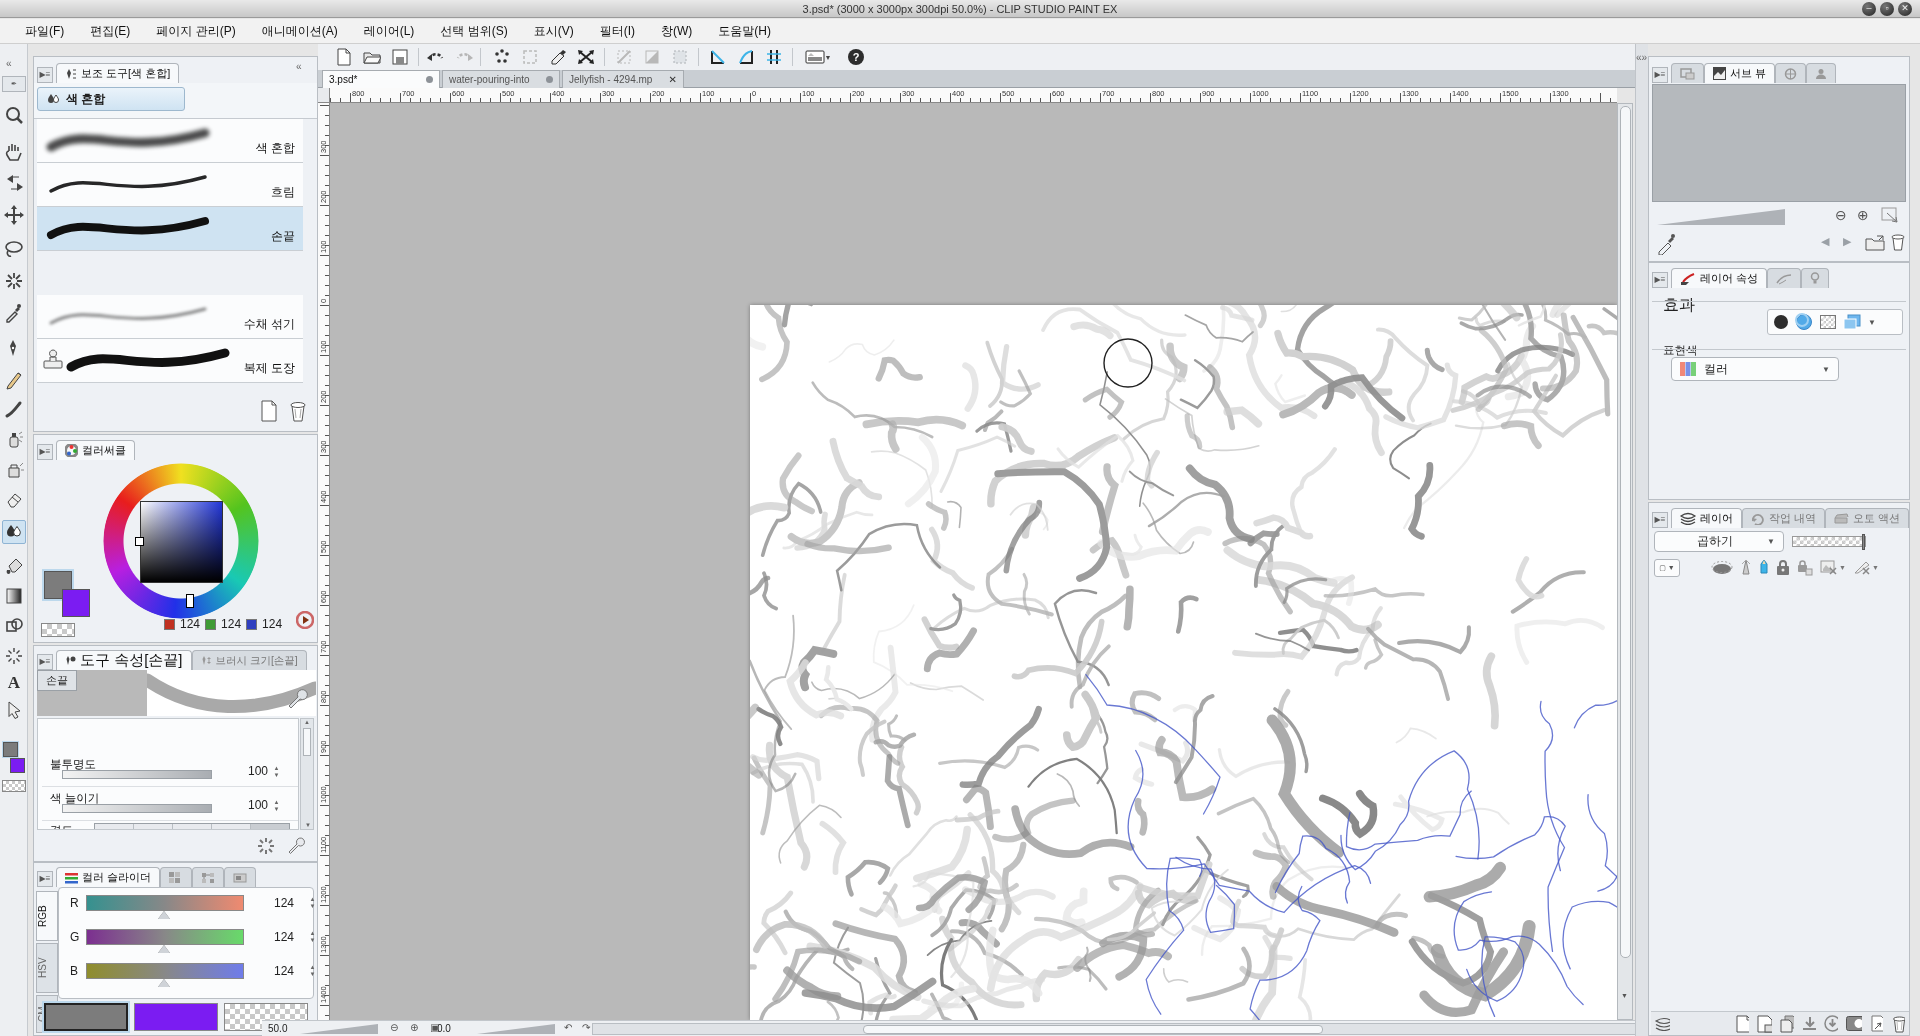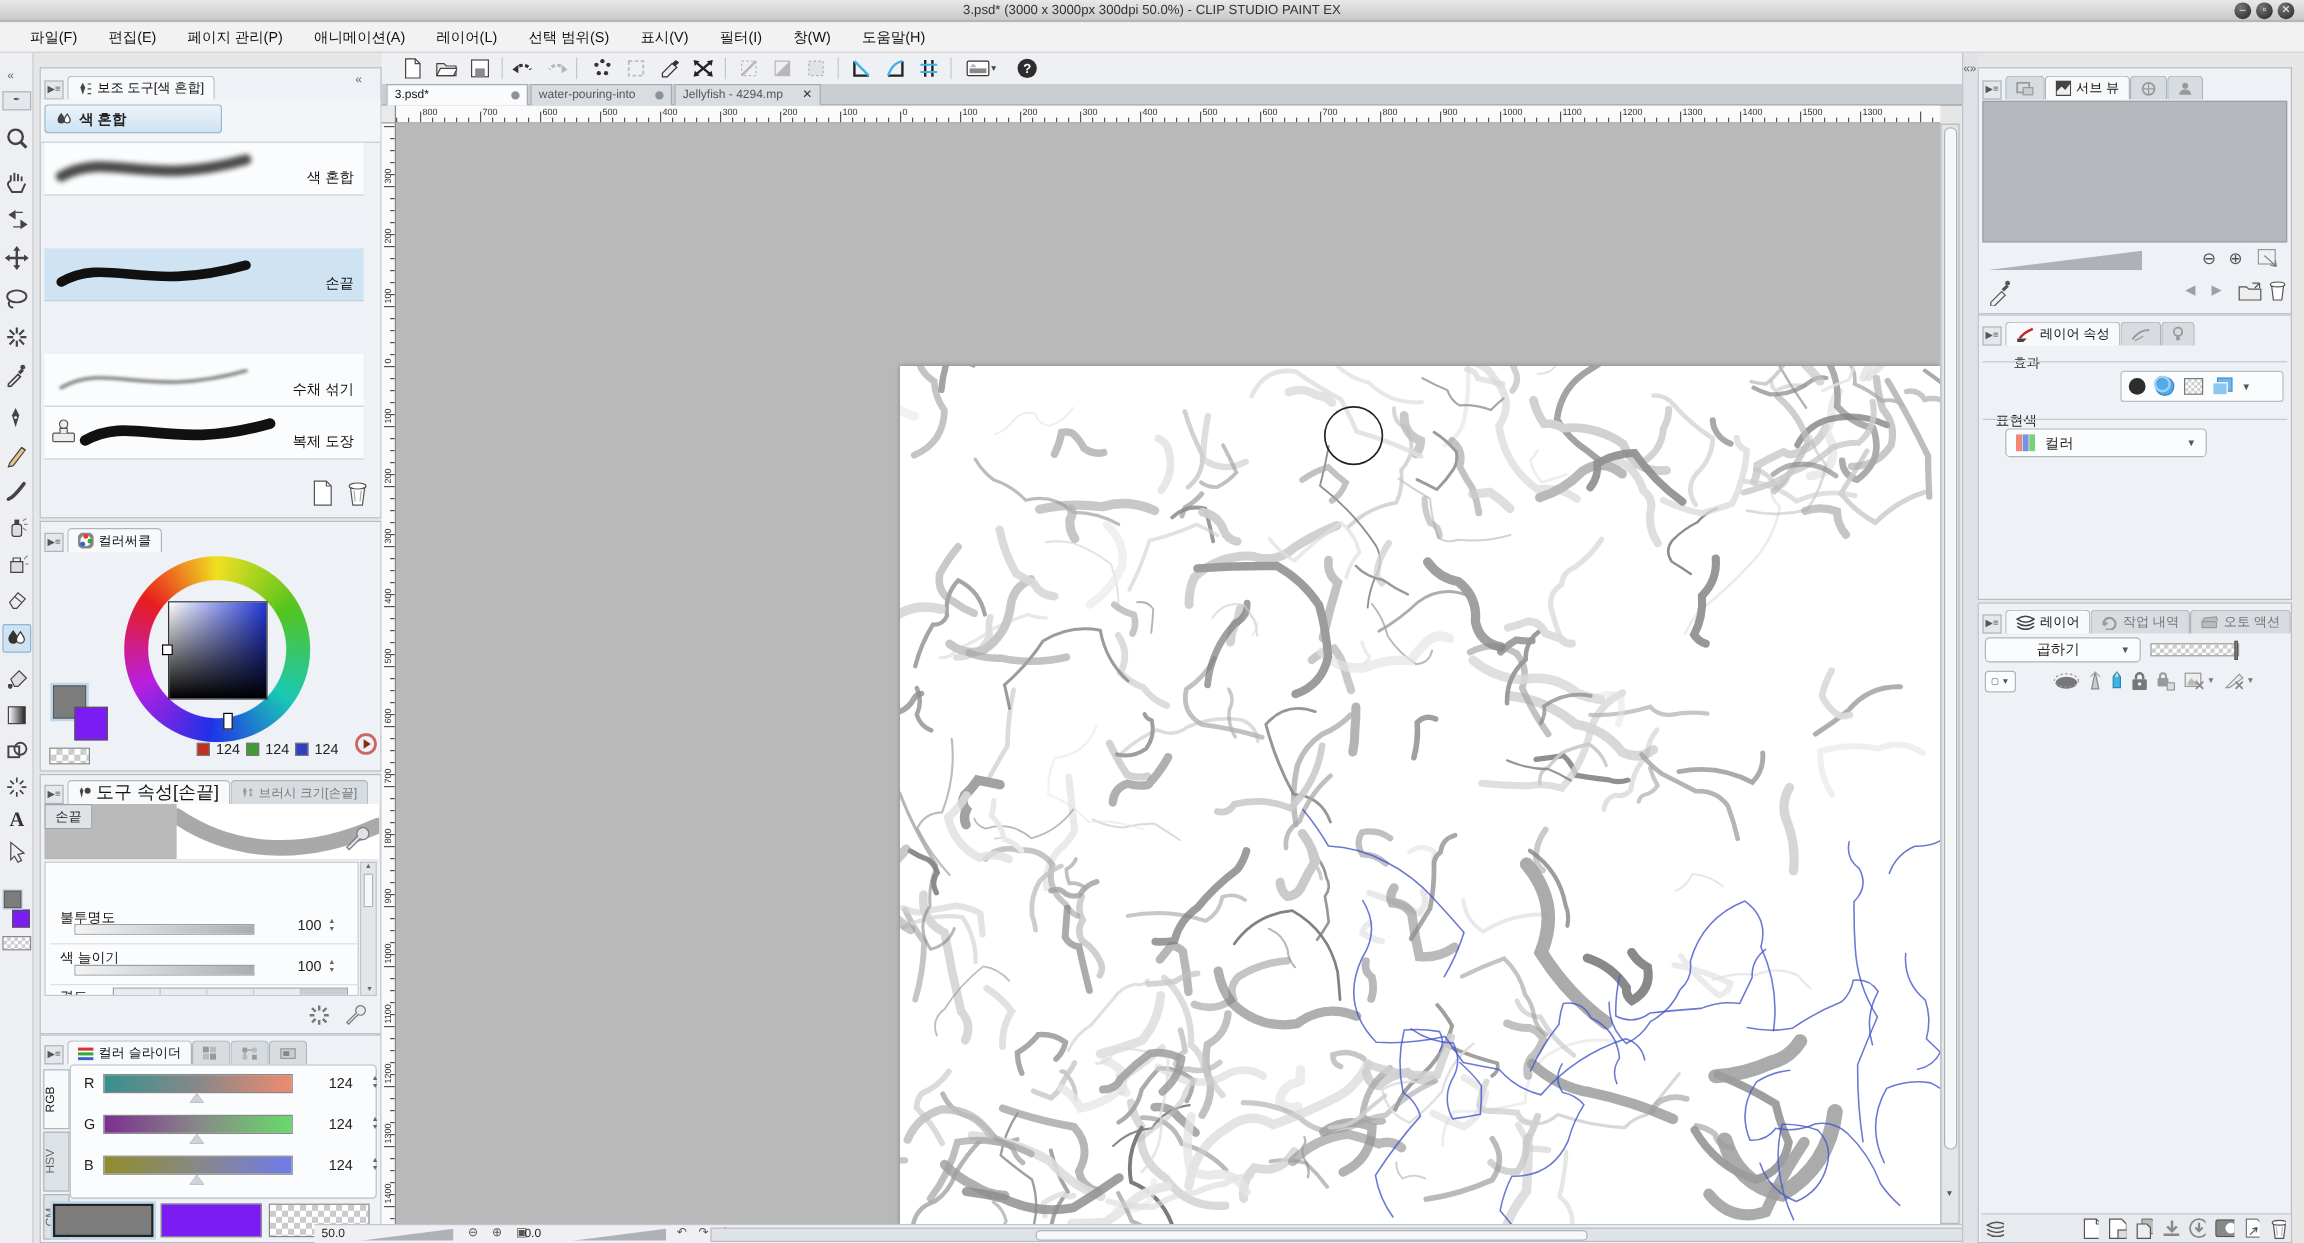"흐림" div.listrow { html: none -> <div> <svg> <path></path> </svg> <span>흐림</span> </div> }
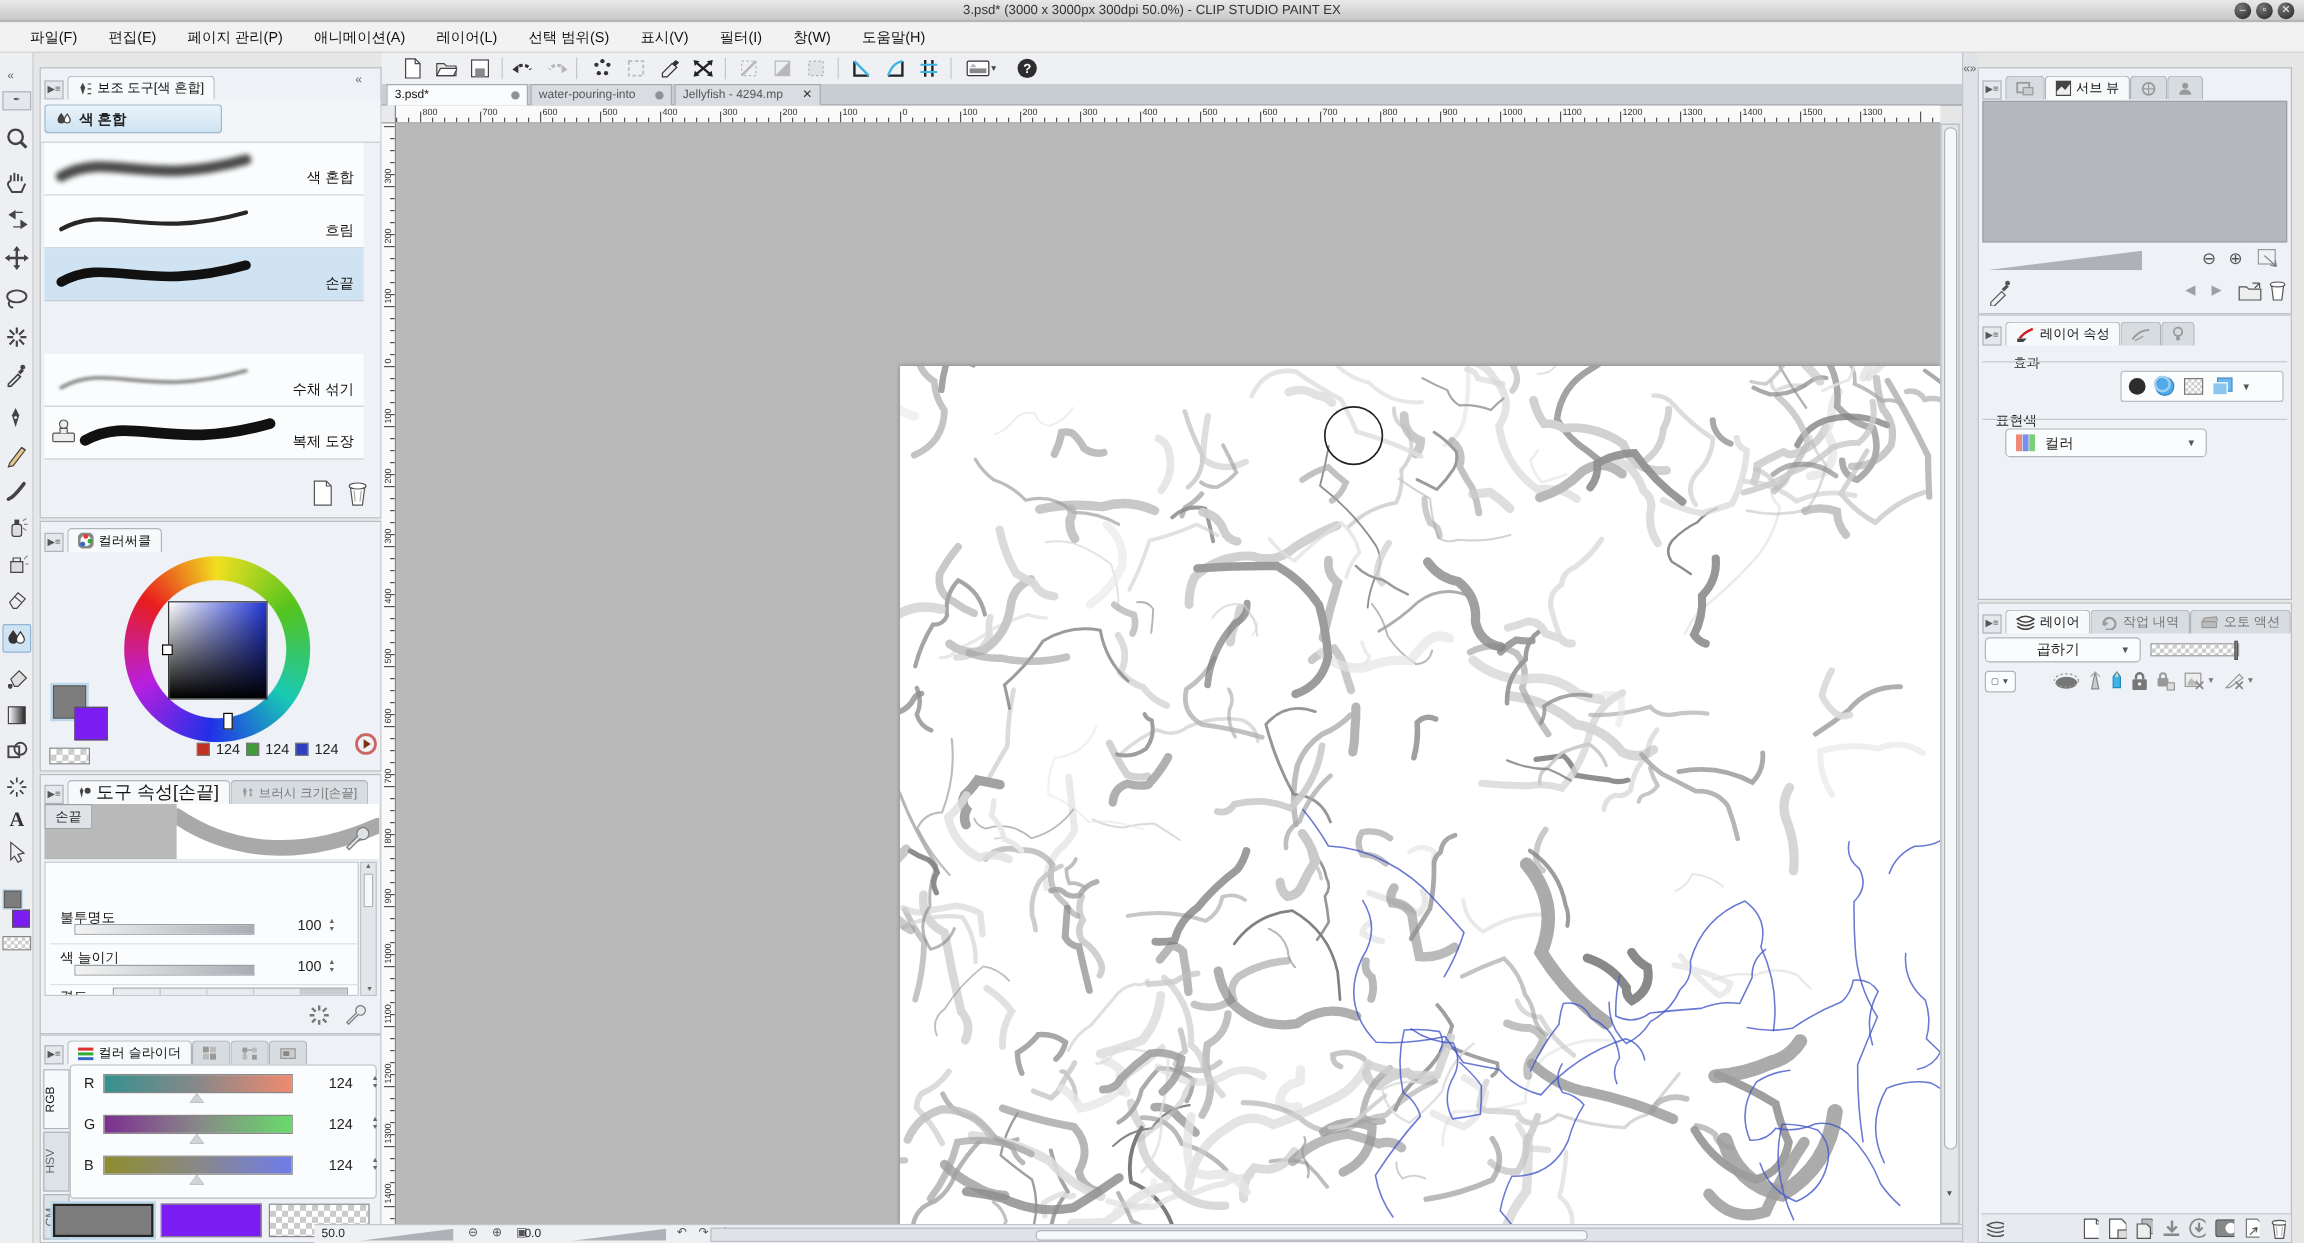"효과" div.abs { font-size: 11px -> 16px; left: 29px -> 14px }
